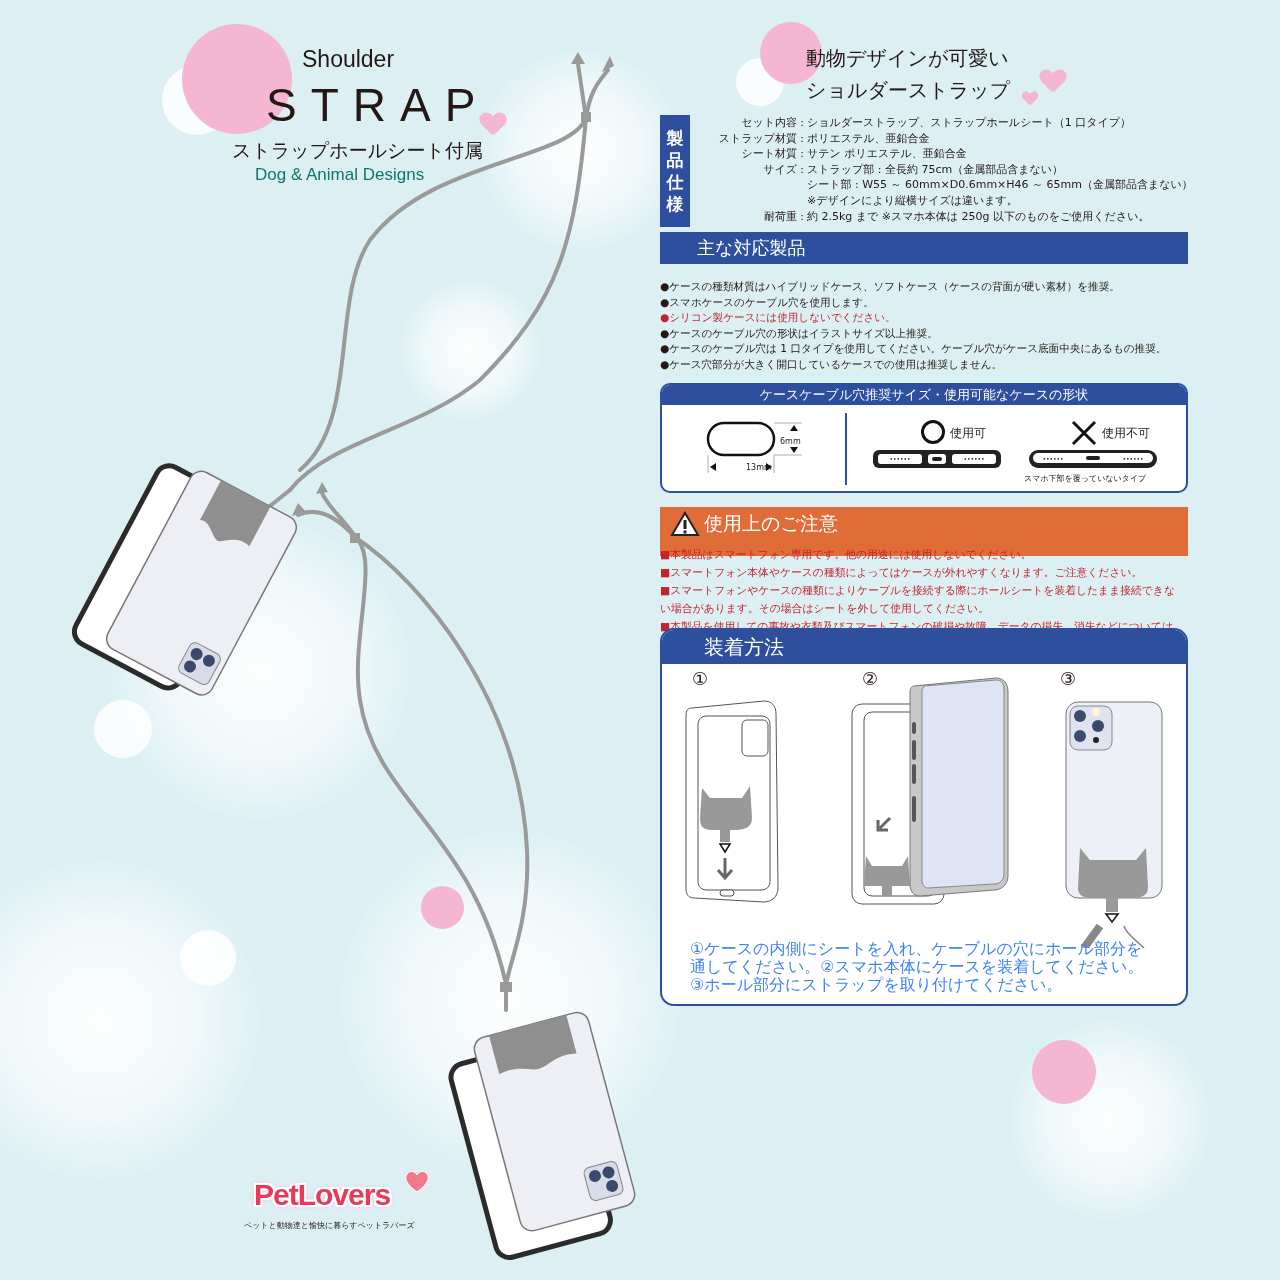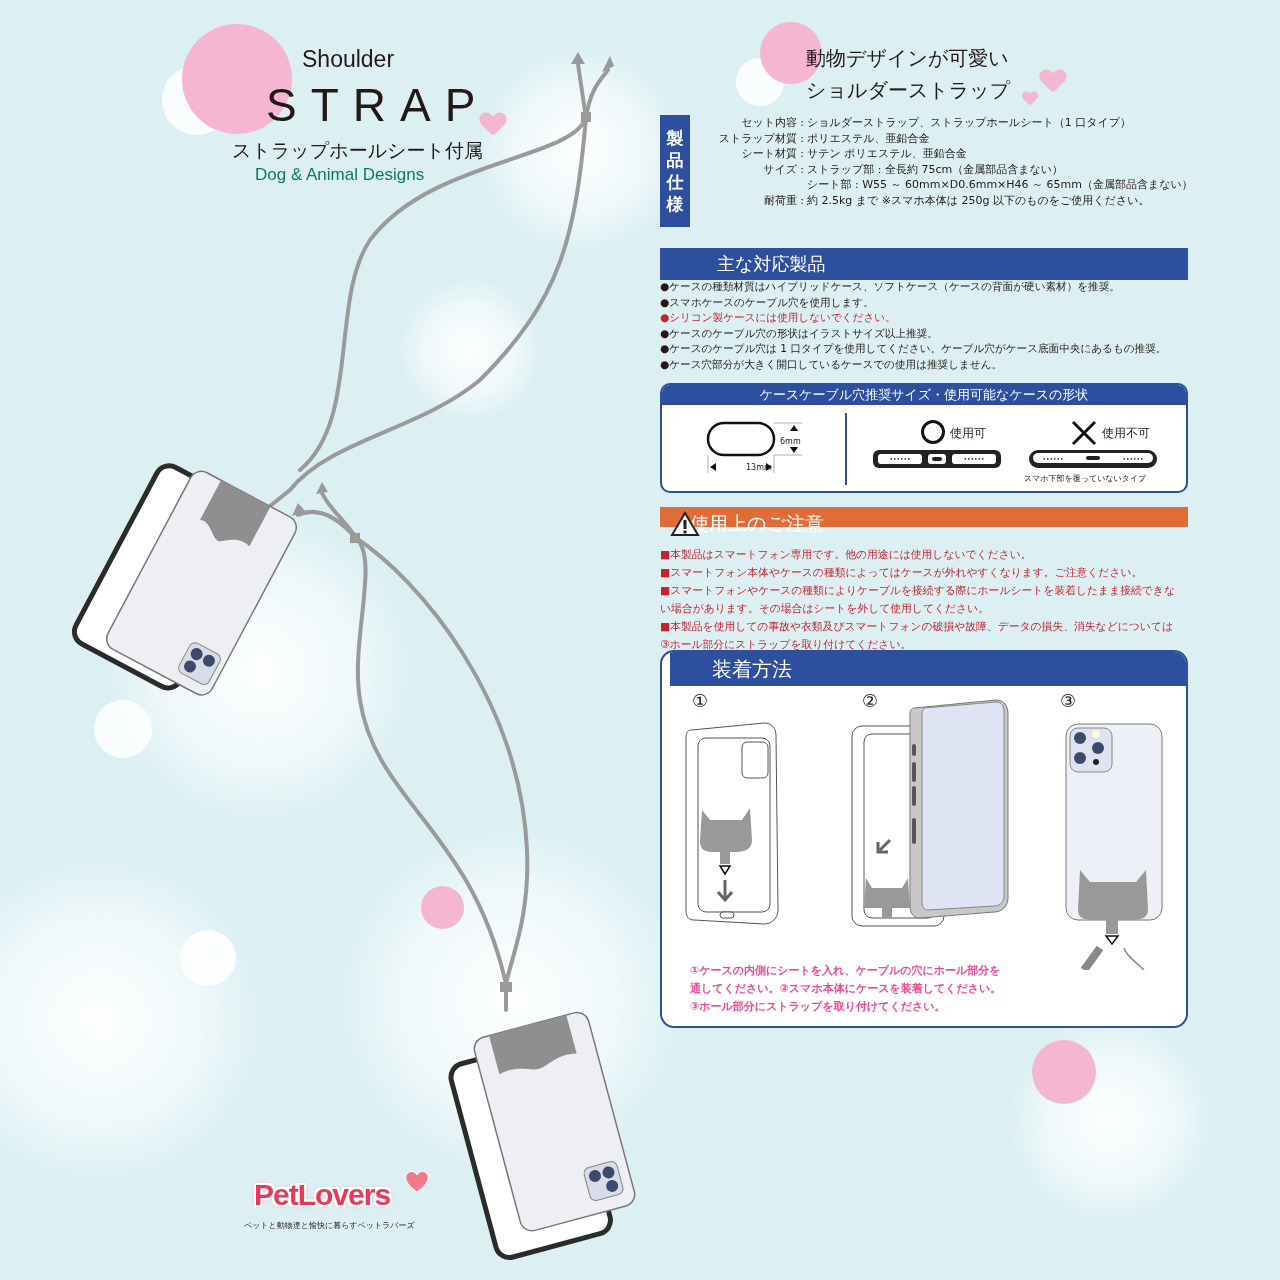"※デザインにより縦横サイズは違います。" div.spec-row { html: none -> <div> <span></span> <span></span> <span>※デザインにより縦横サイズは違います。</span> </div> }
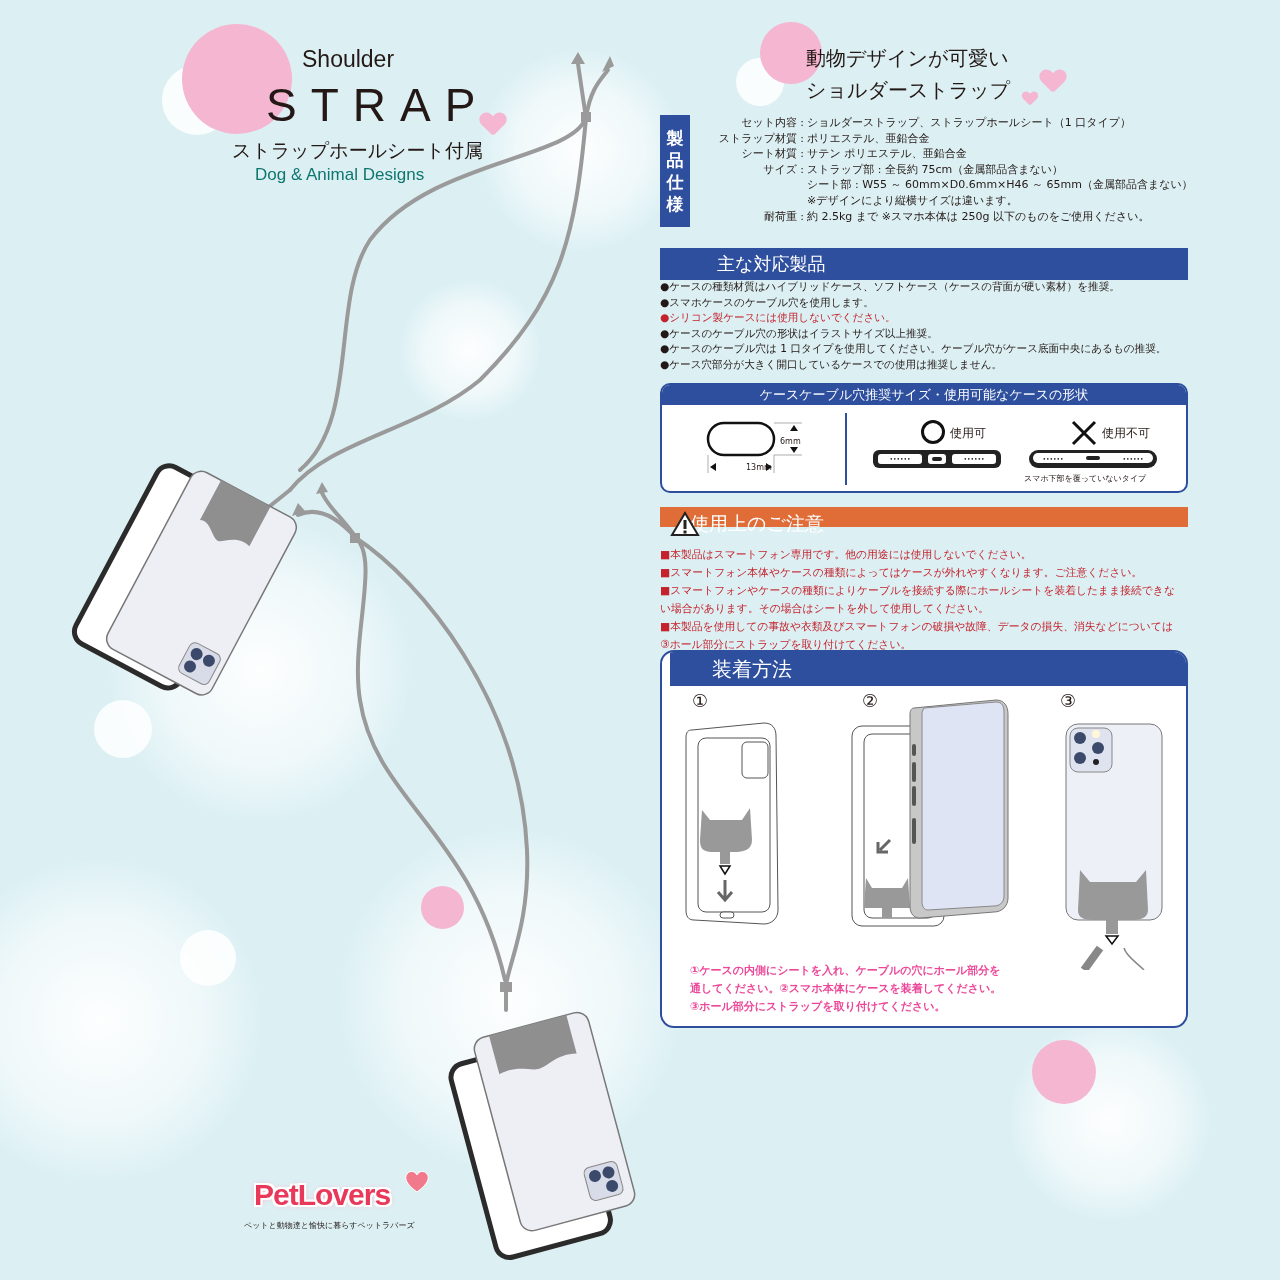"主な対応製品" .sec-compat { padding-left: 57px -> 37px; top: 248px -> 232px }
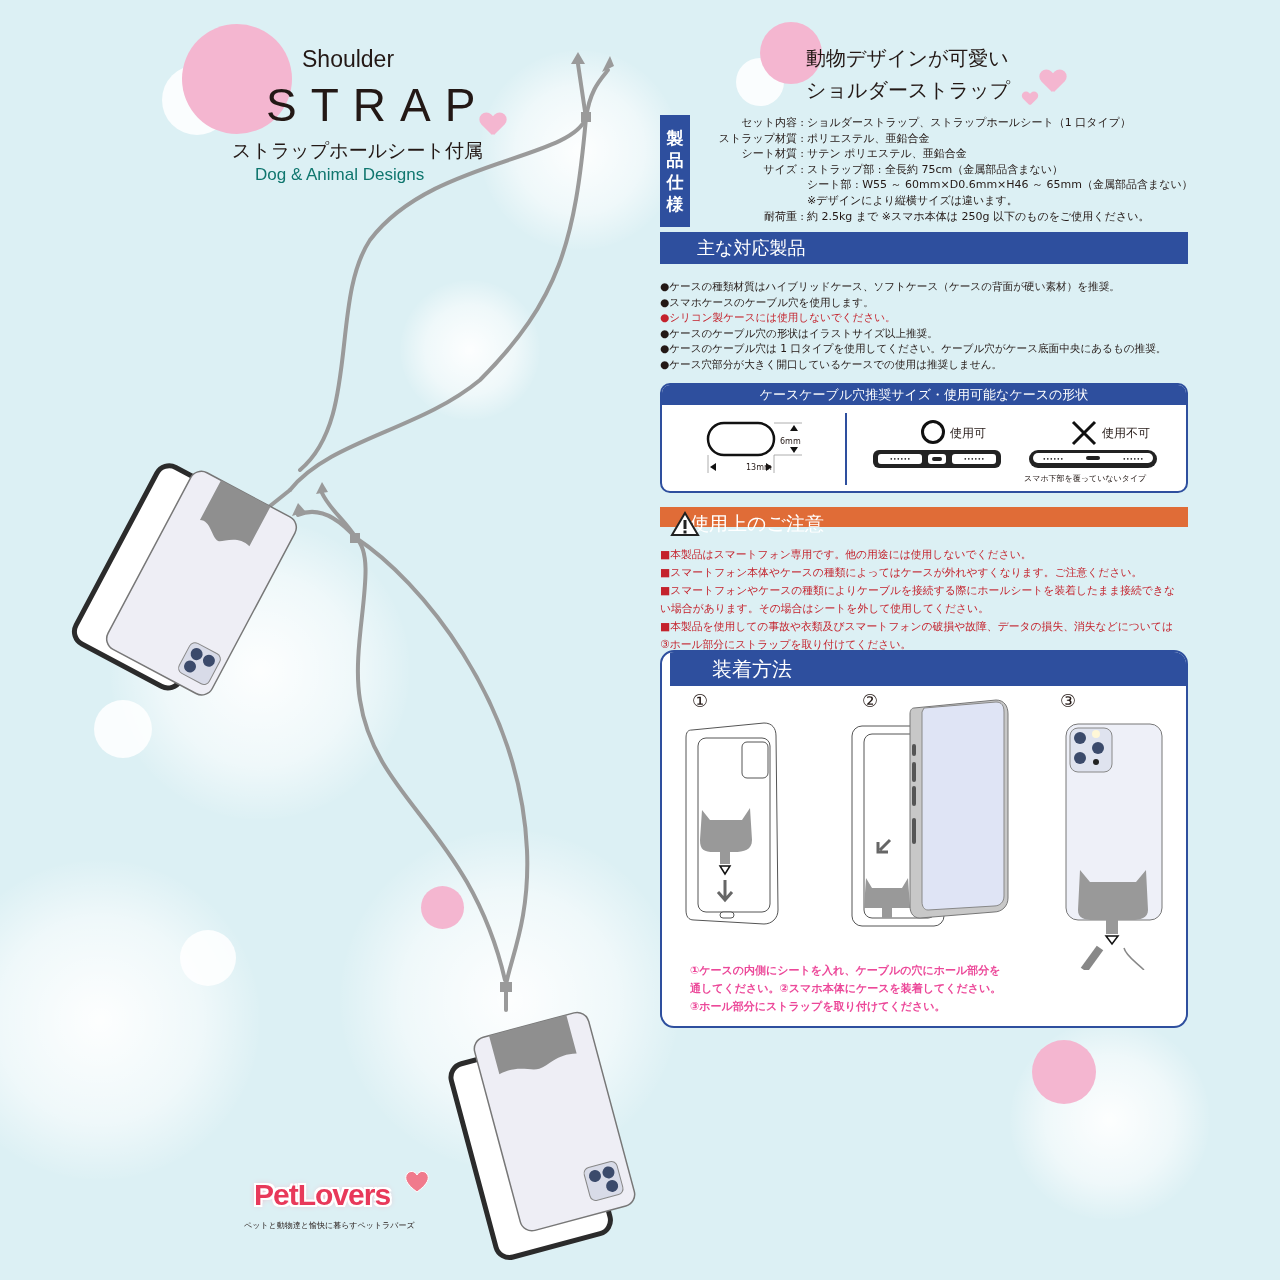"使用上のご注意" .sec-caution { height: 20px -> 49px; padding-left: 30px -> 44px }
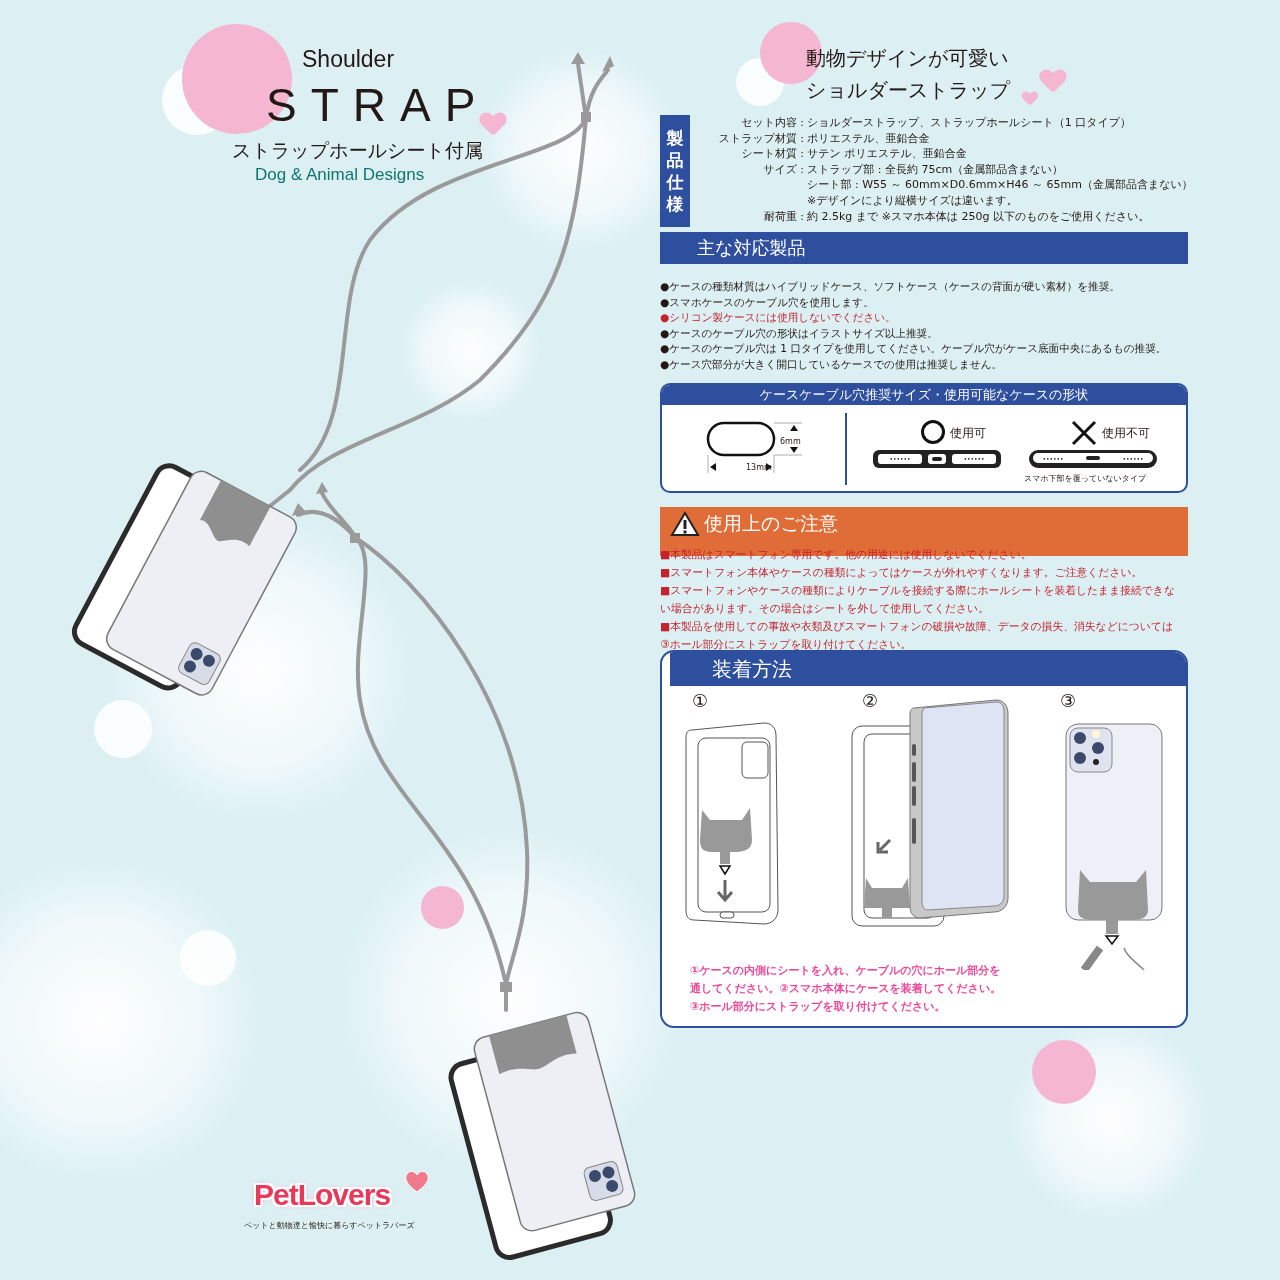"装着方法" .install { padding-left: 8px -> none; top: 650px -> 628px }
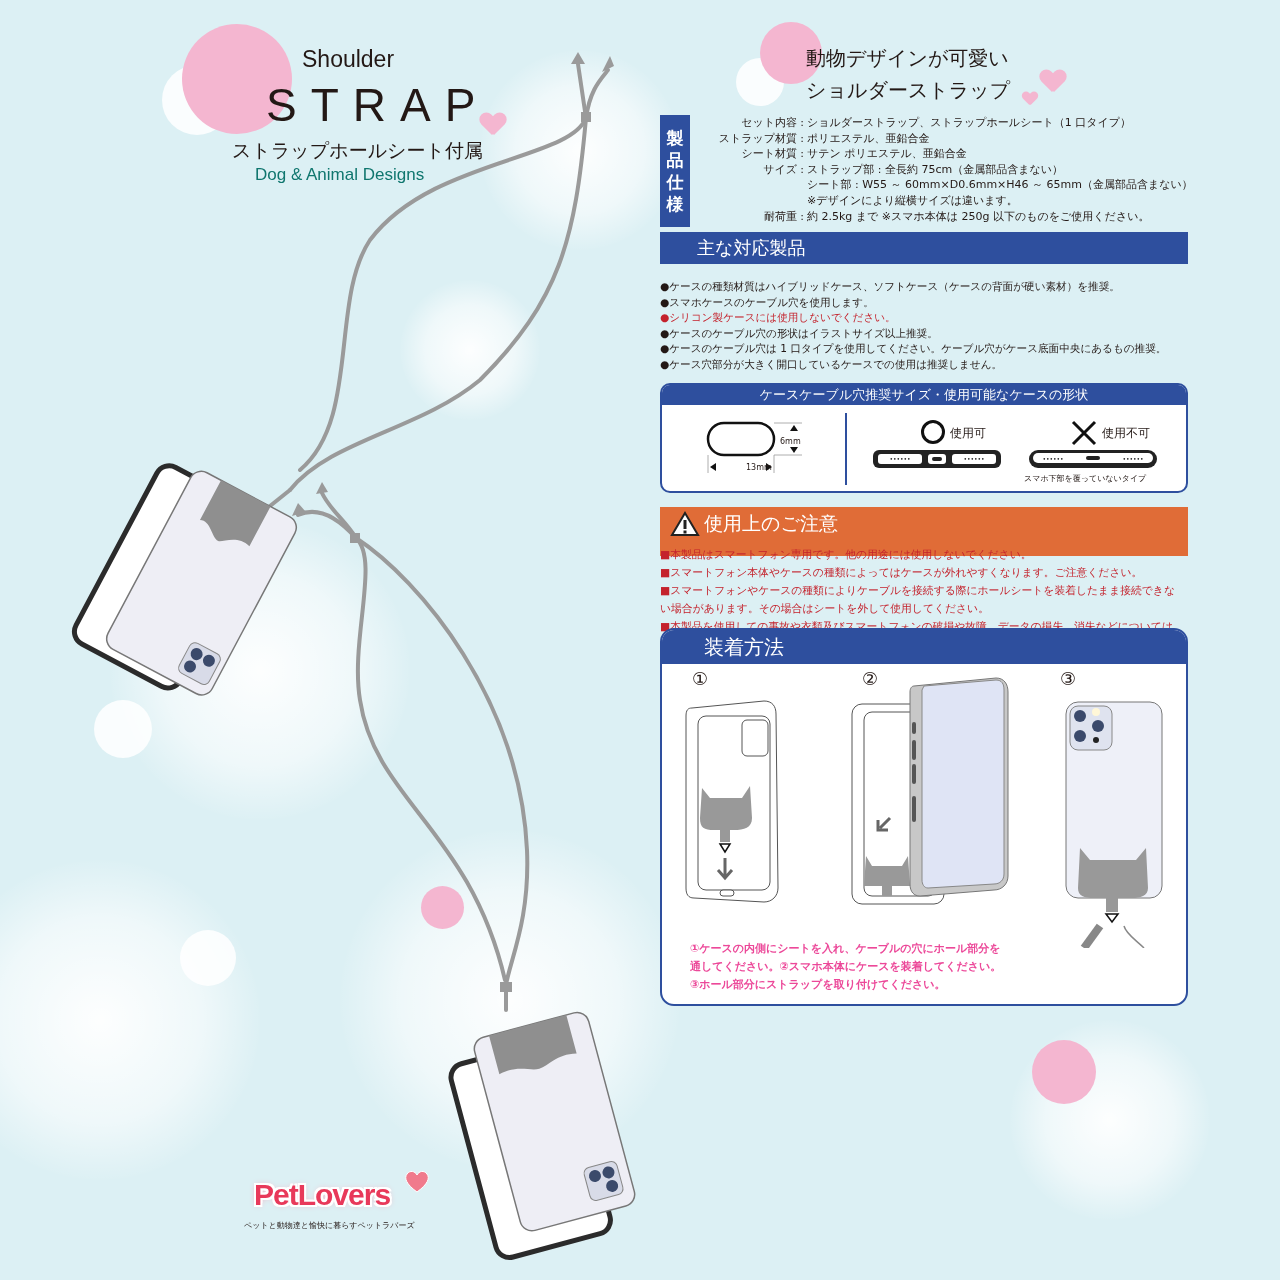"①ケースの内側にシートを入れ、ケーブルの穴にホール部分を" .install-text { color: #ec4899 -> #3b82f6; font-size: 11px -> 16px; font-weight: bold -> none }
